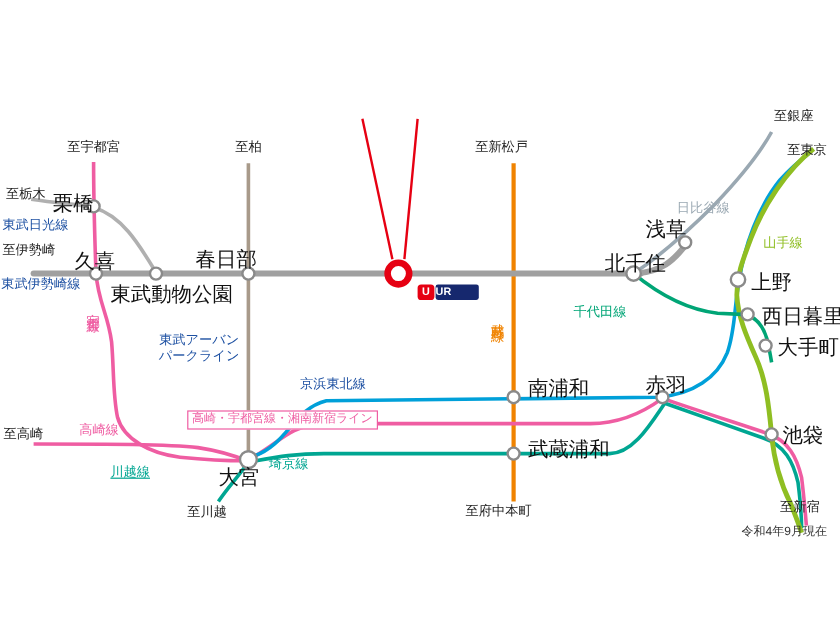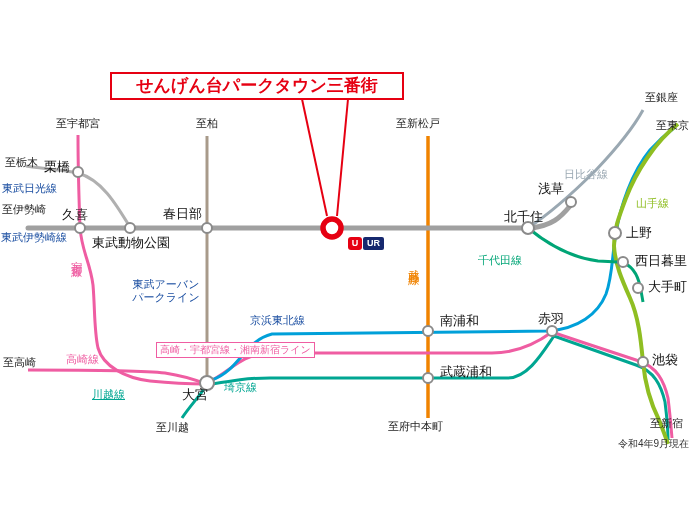"せんげん台パークタウン三番街" div.callout { html: <div>せんげん台パークタウン三番街</div> -> none }
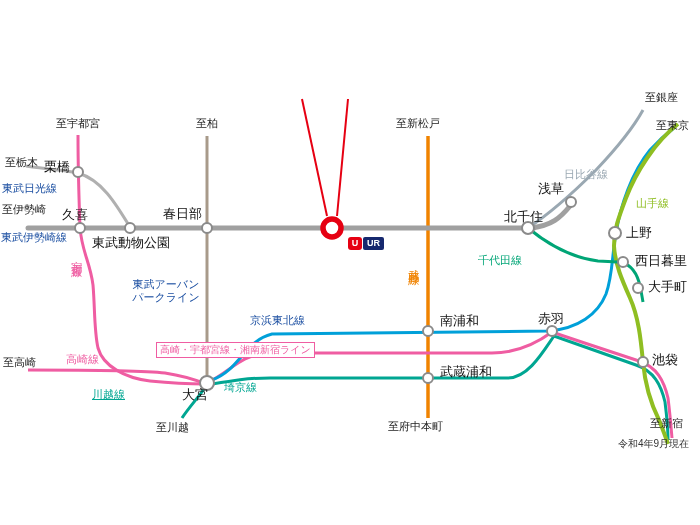"栗橋" .stn-lbl { font-size: 13px -> 17px }
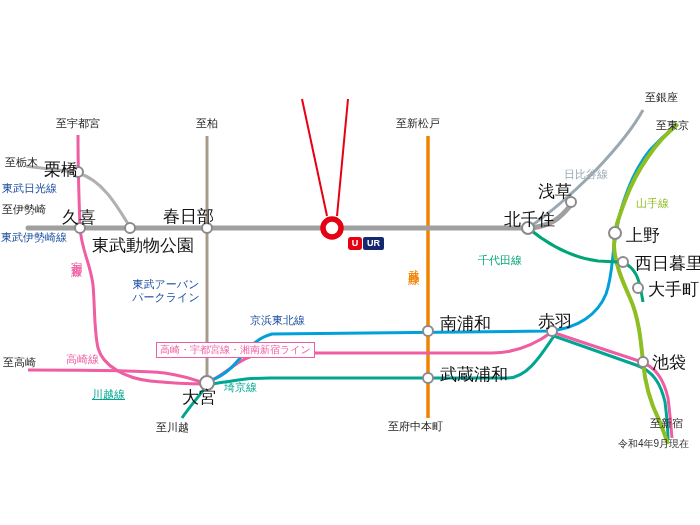"UR" .ur-r { text-align: center -> none; width: 21px -> 36px }
